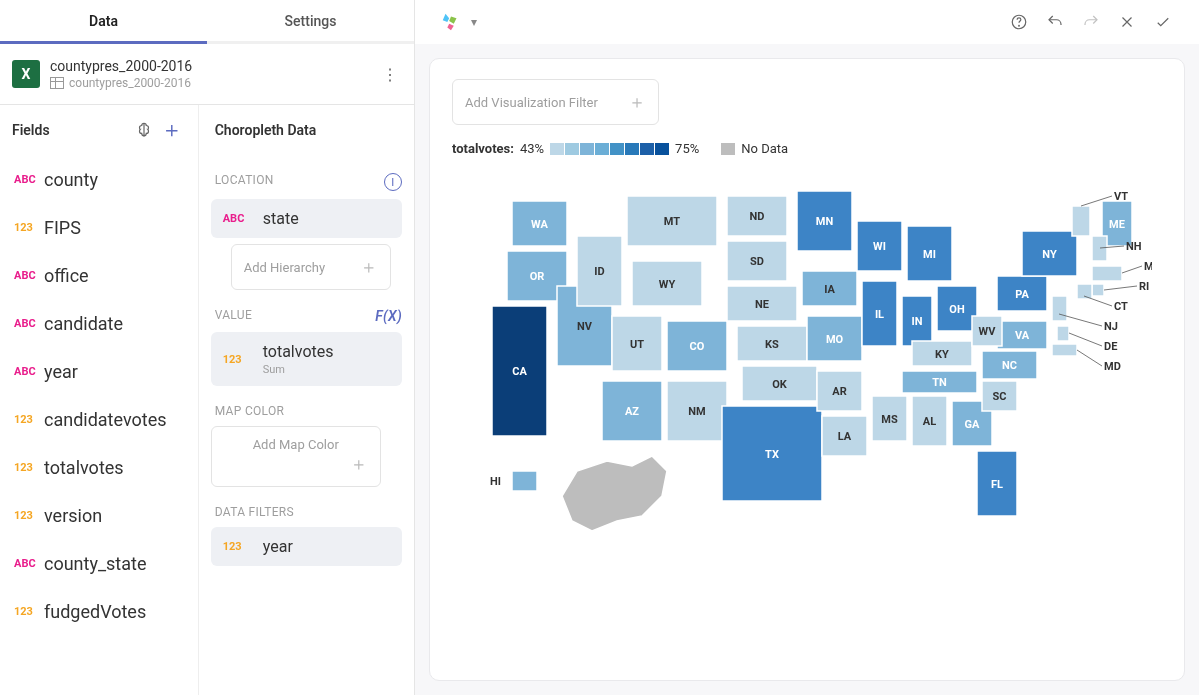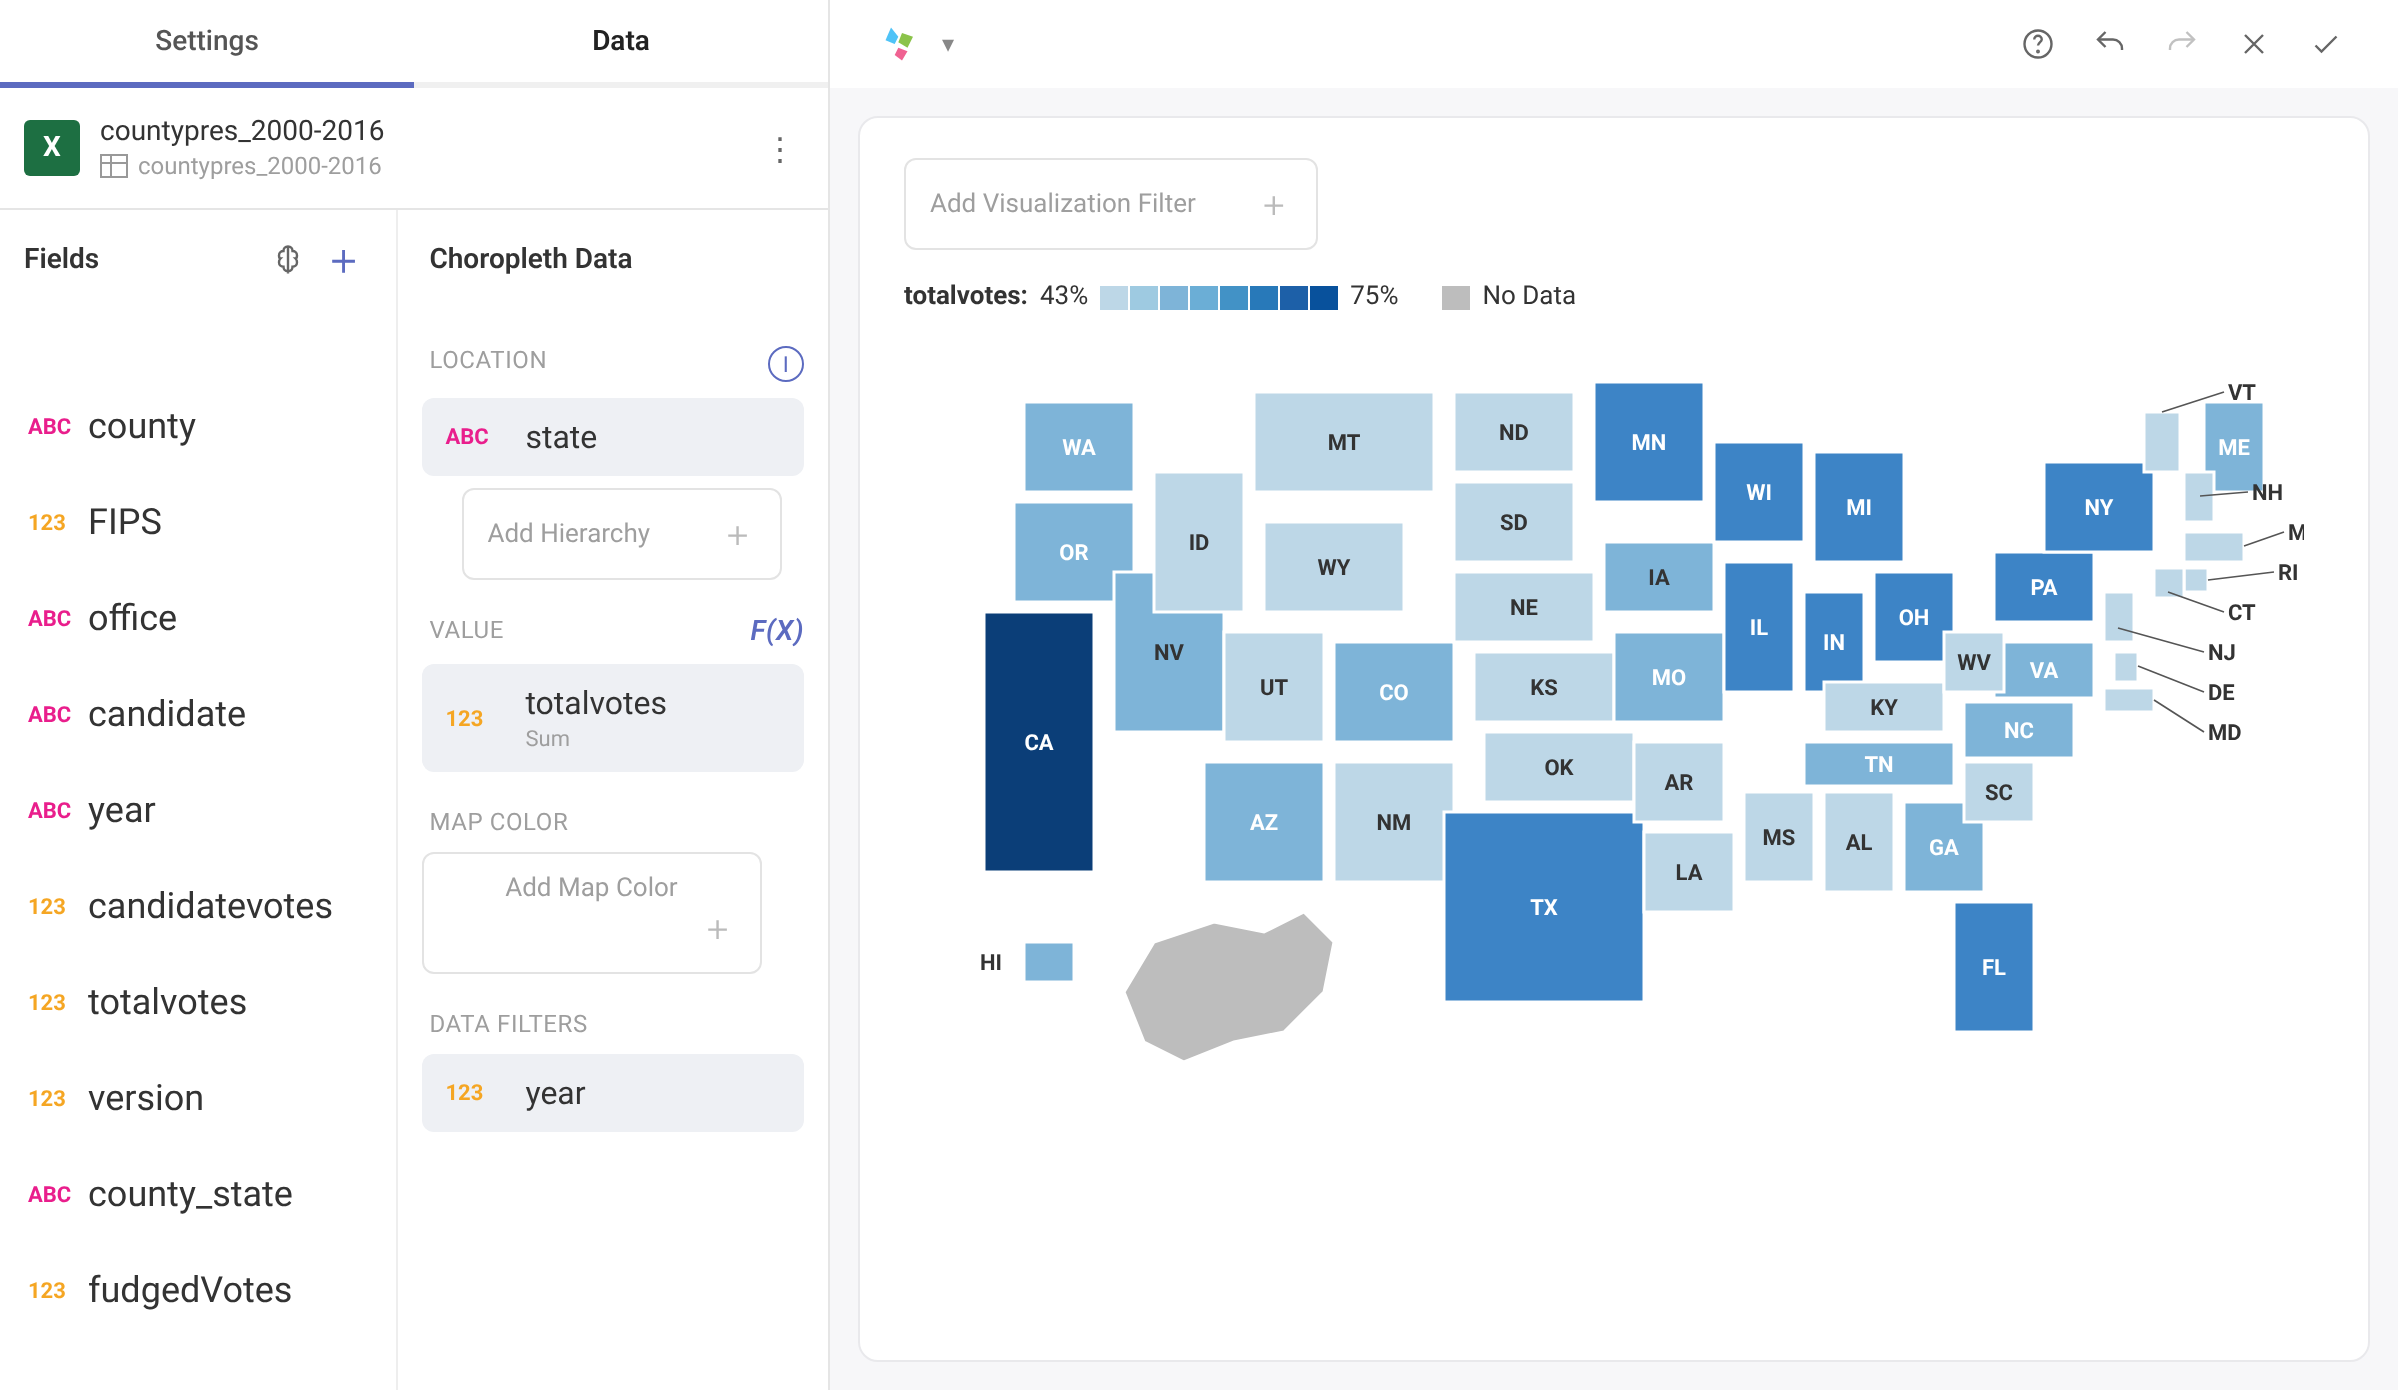"Settings" div.tab { order: before "Data" -> after "Data" }
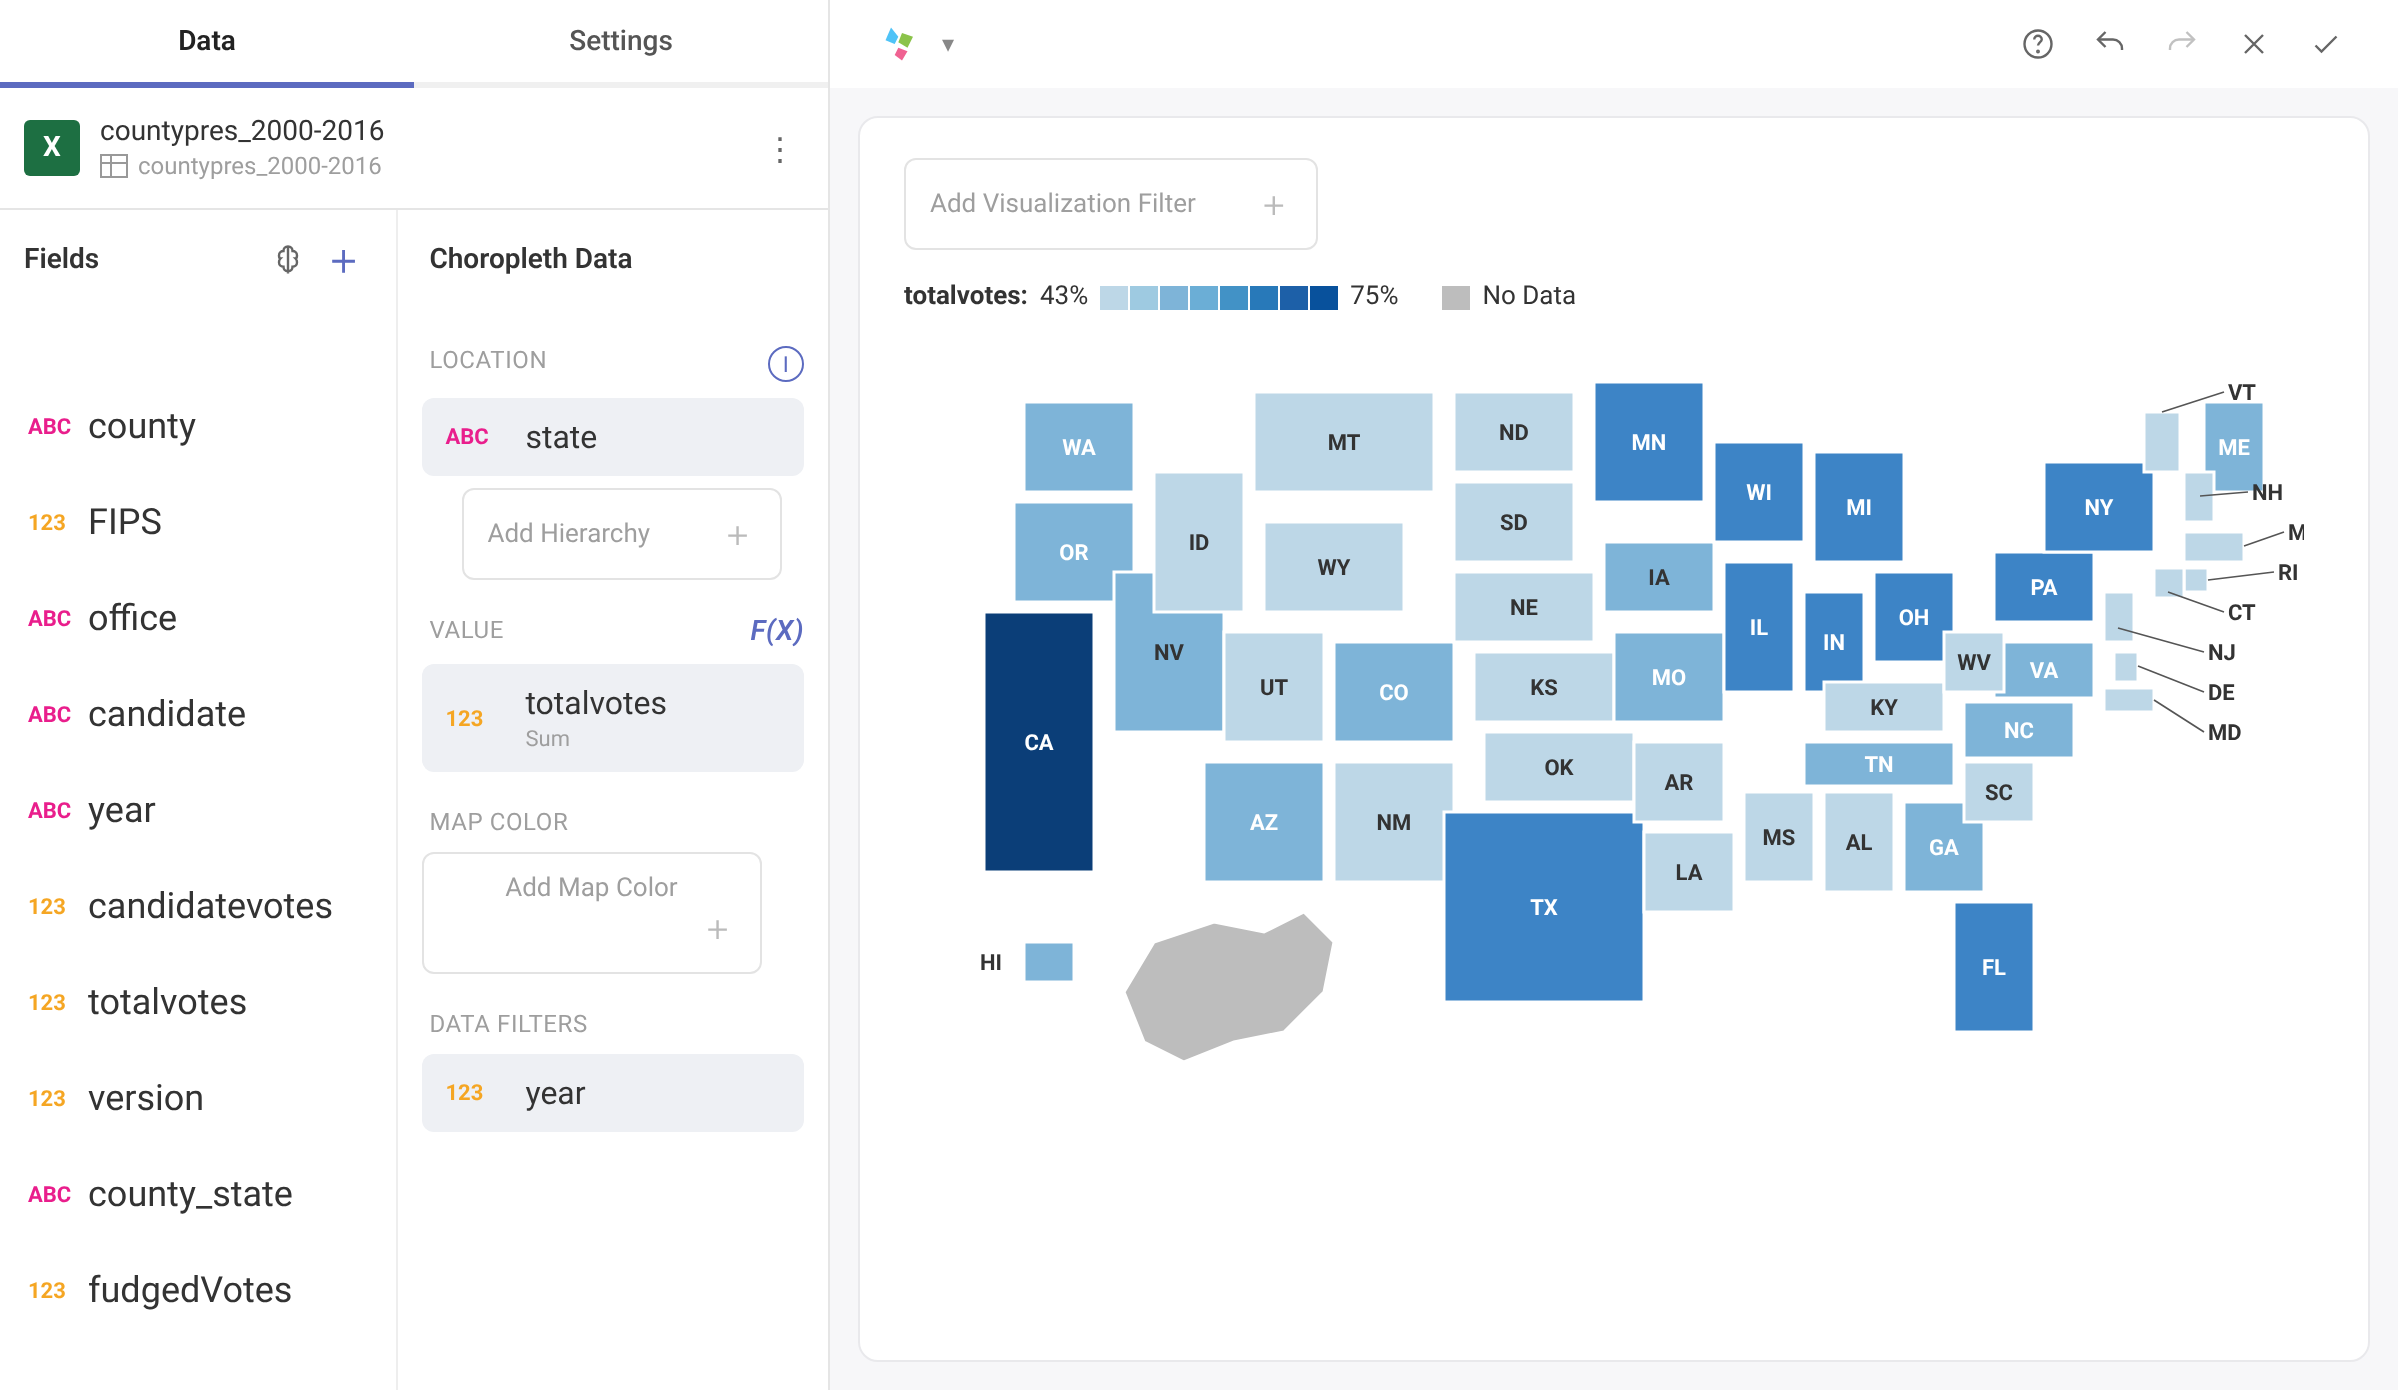"Fields" .fields-col { gap: 34px -> none }
